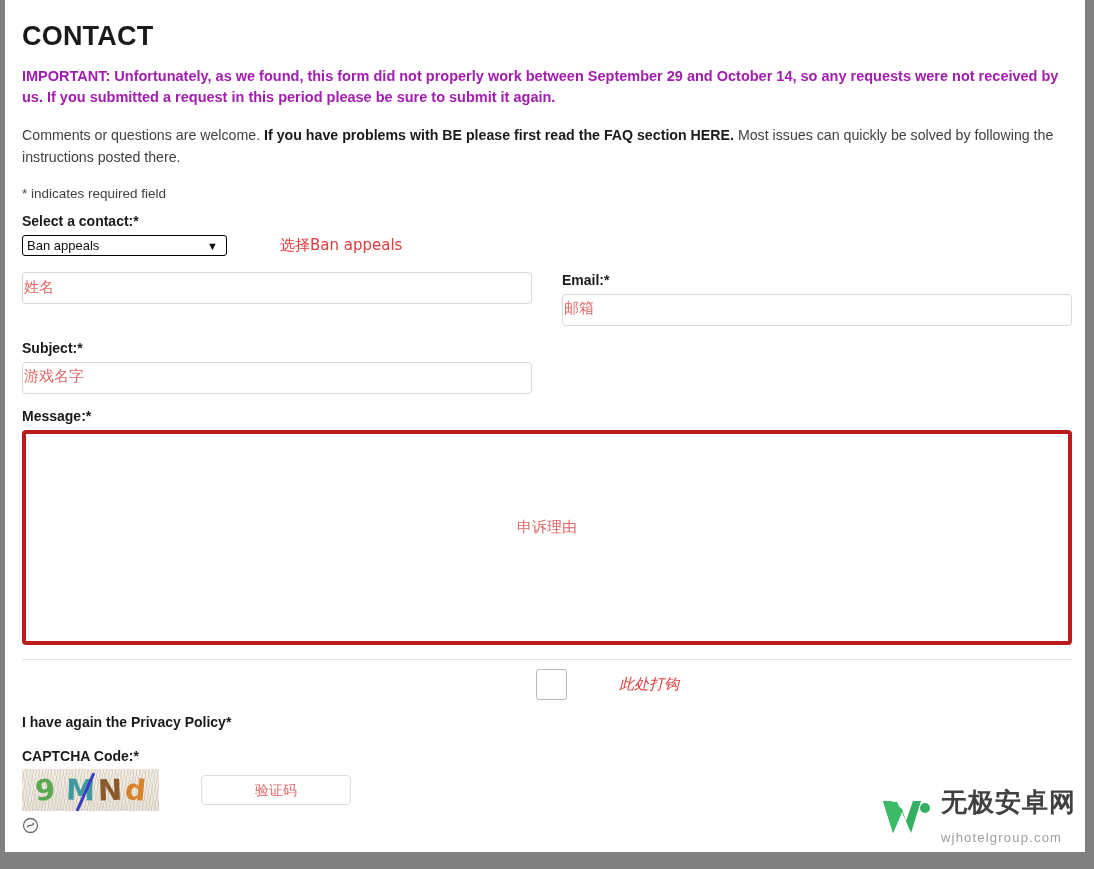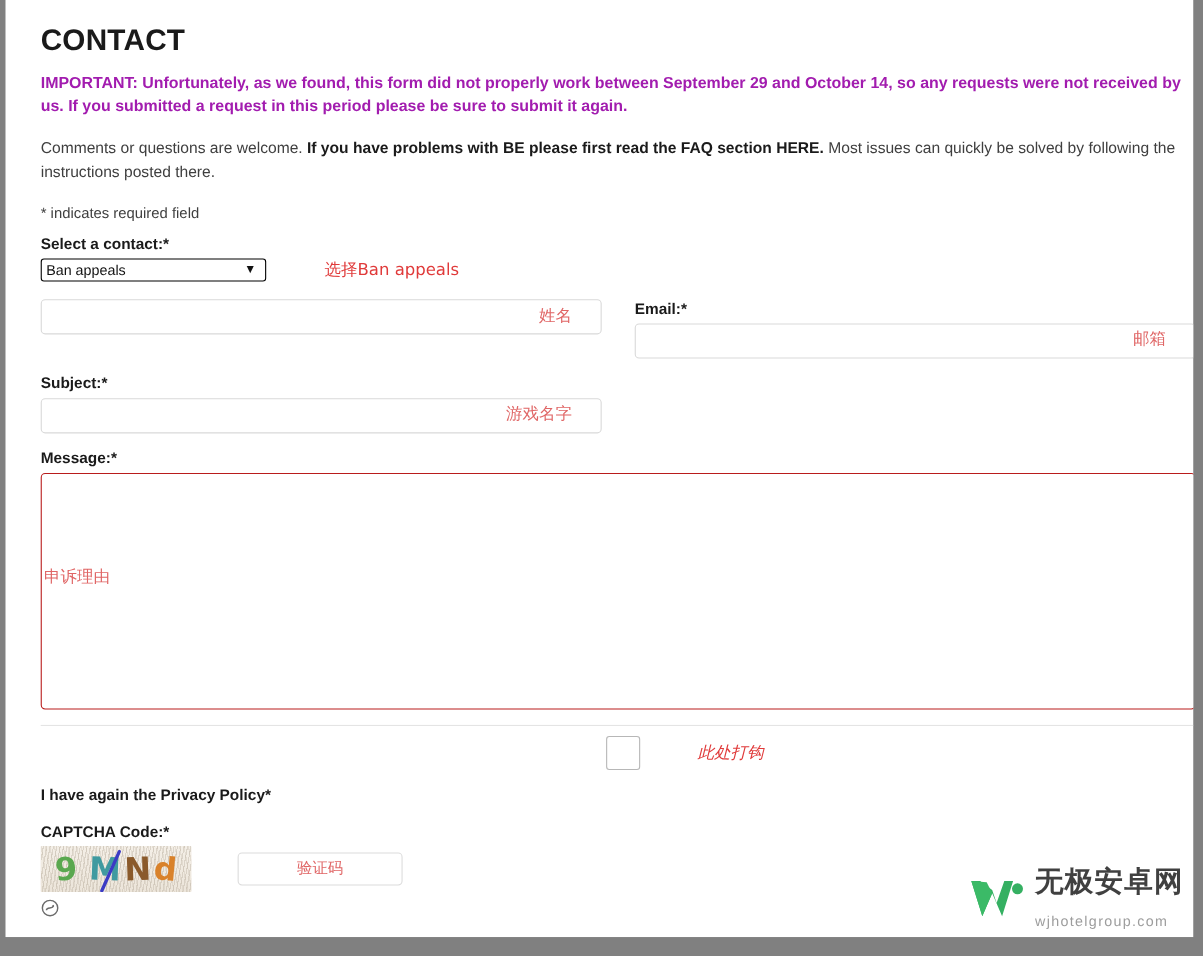"CONTACT" .content { left: 32px -> 17px }
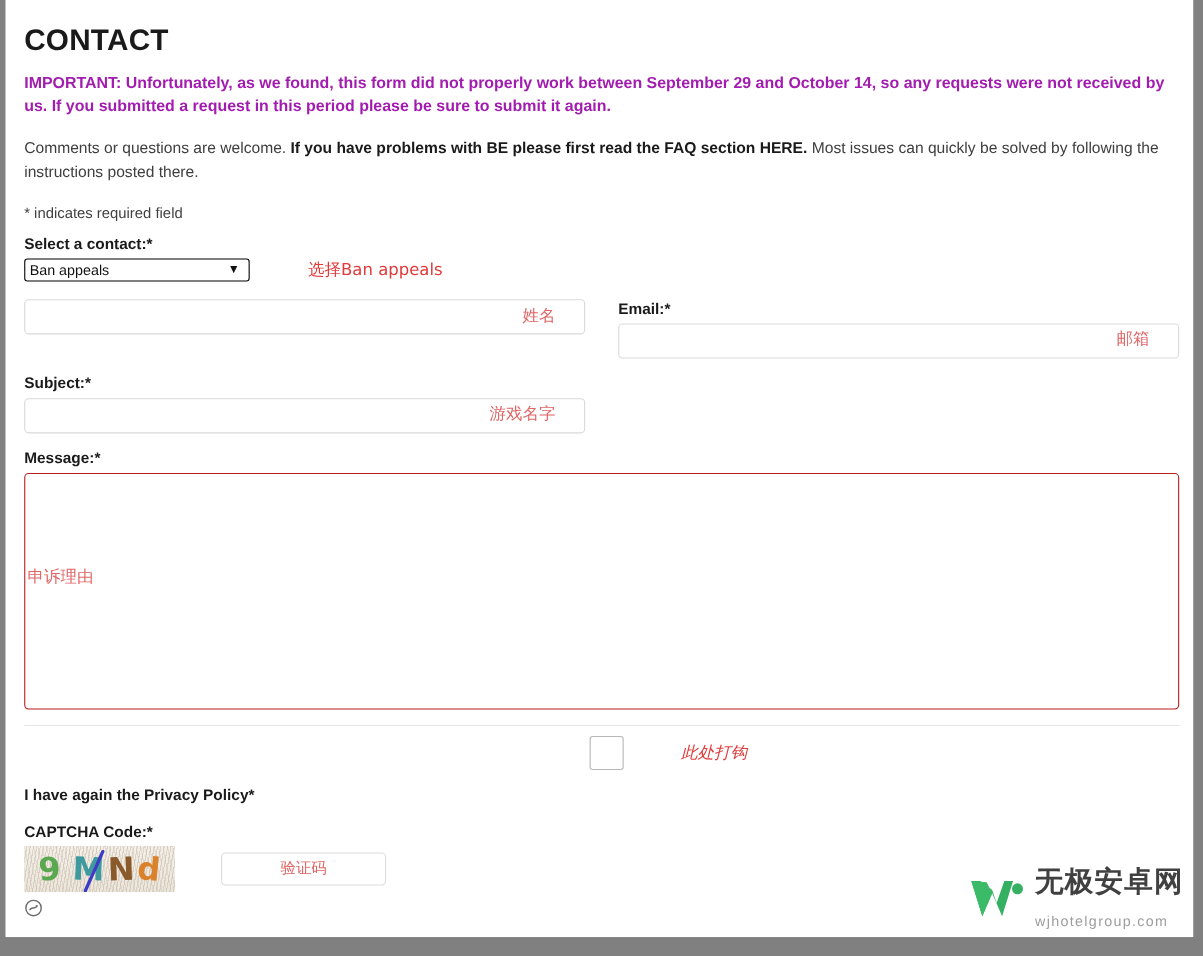"姓名" .text-input { padding: 0 26px -> 0 1px; text-align: right -> left }
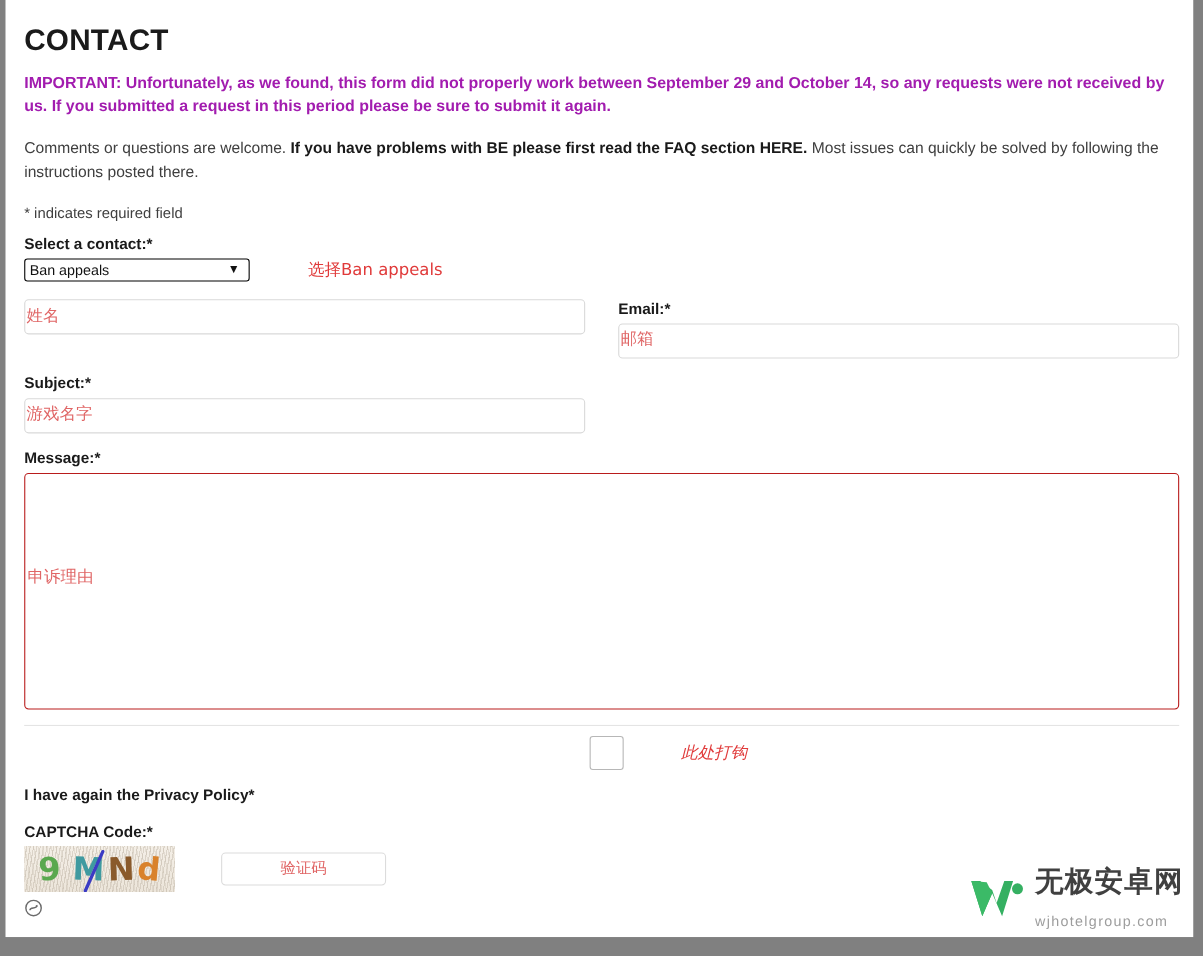"申诉理由" textarea.message-area { border: 1px solid #b91c1c -> 4px solid #b91c1c; text-align: none -> center }
